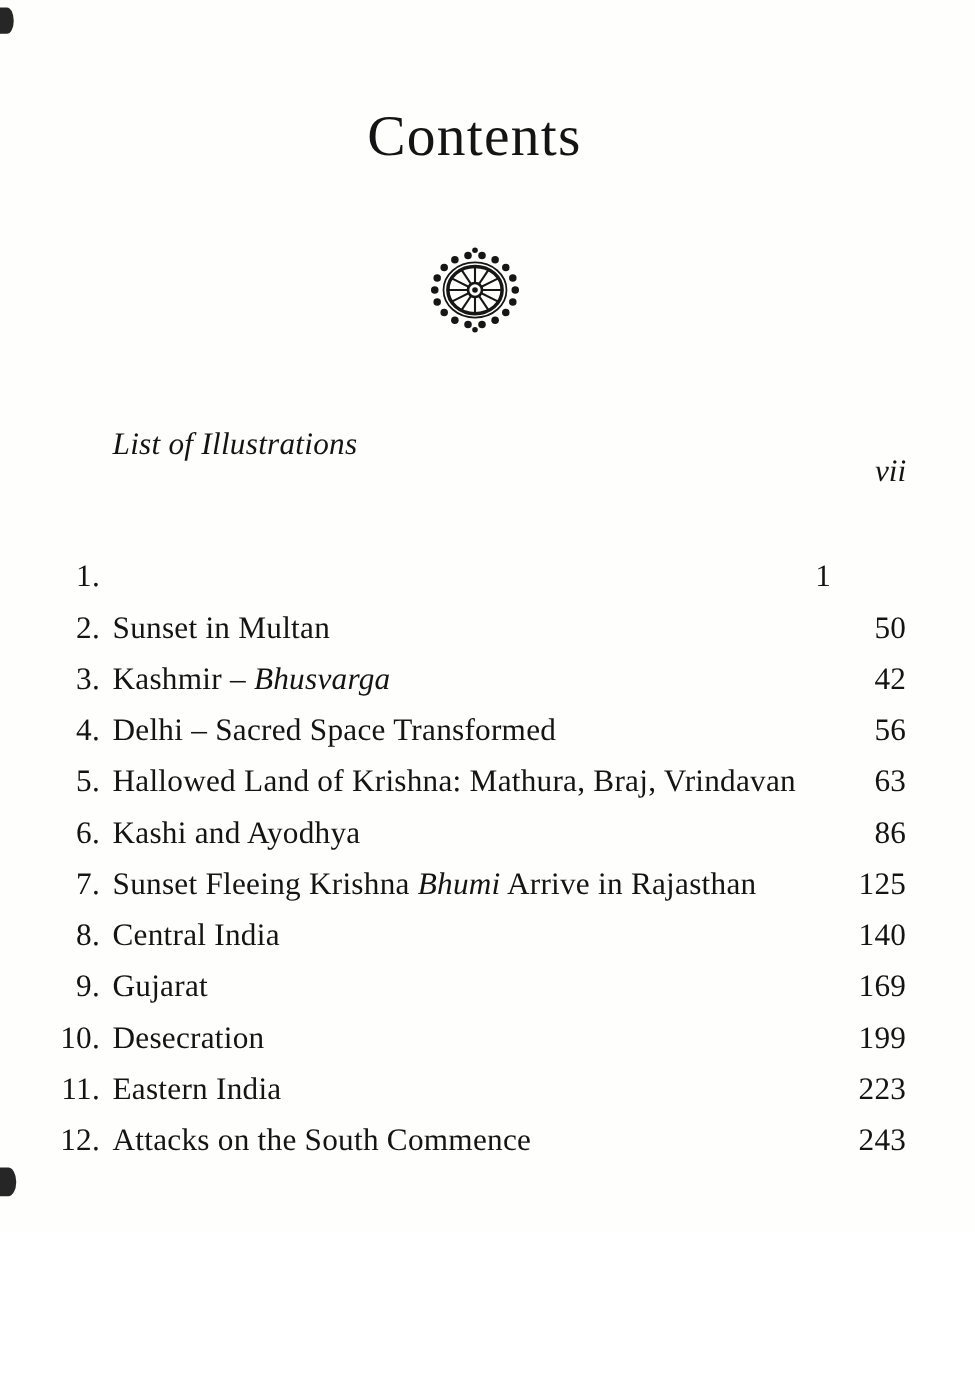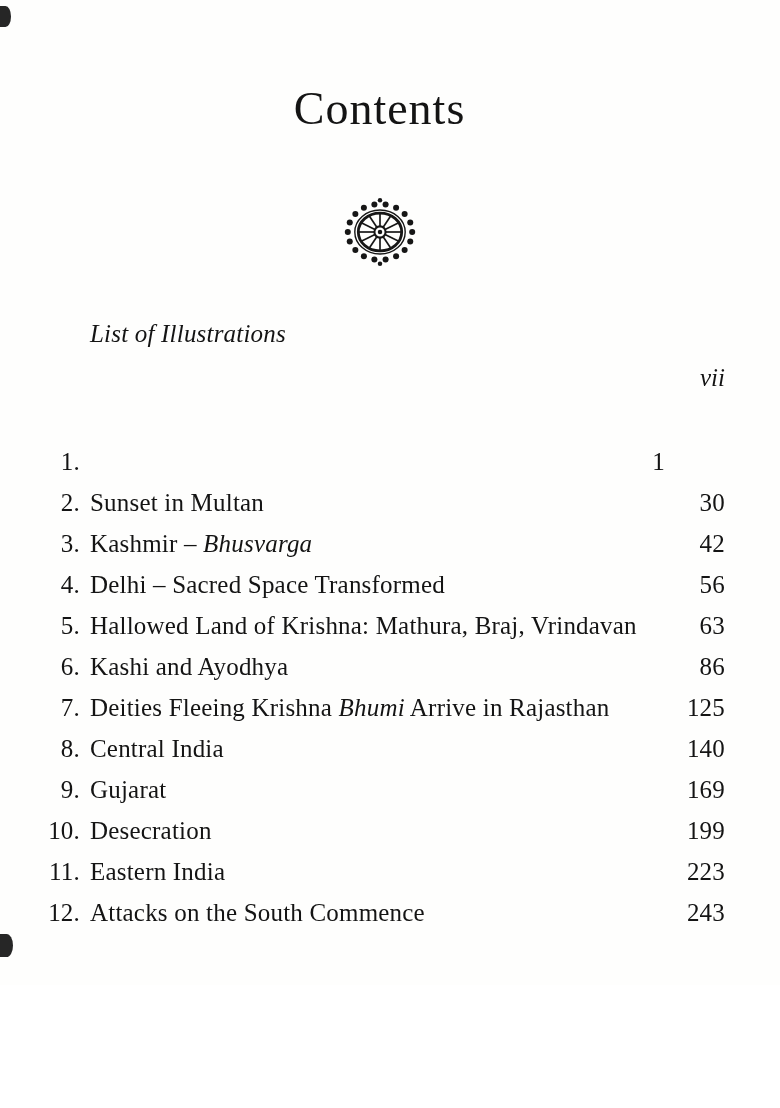"List of Illustrations" .front-matter { align-items: flex-start -> center }
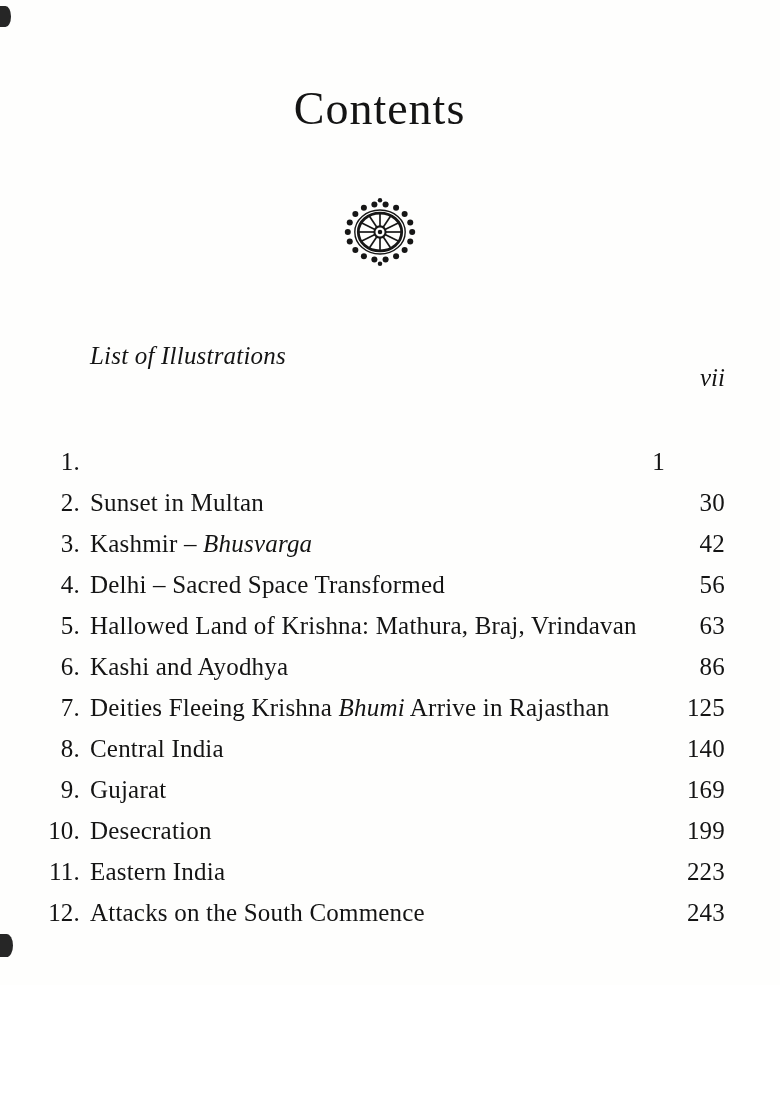"30" span.toc-page { text: 30 -> 50 }
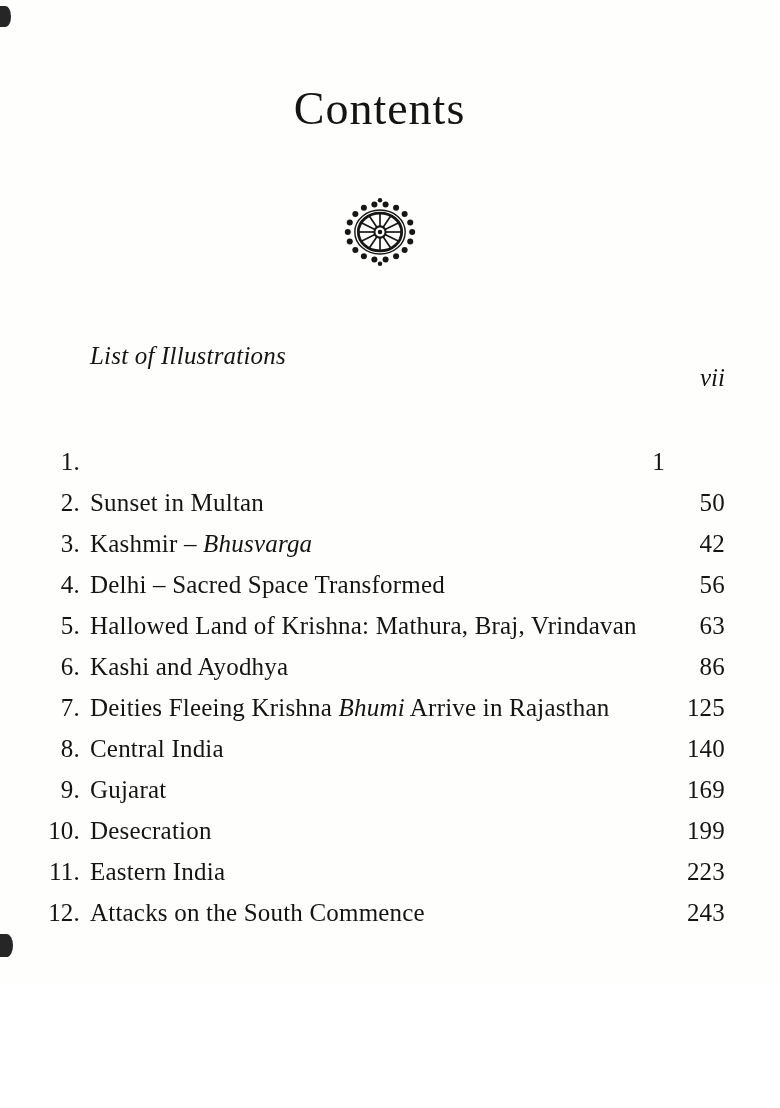"Deities Fleeing Krishna" span { text: Deities -> Sunset }
